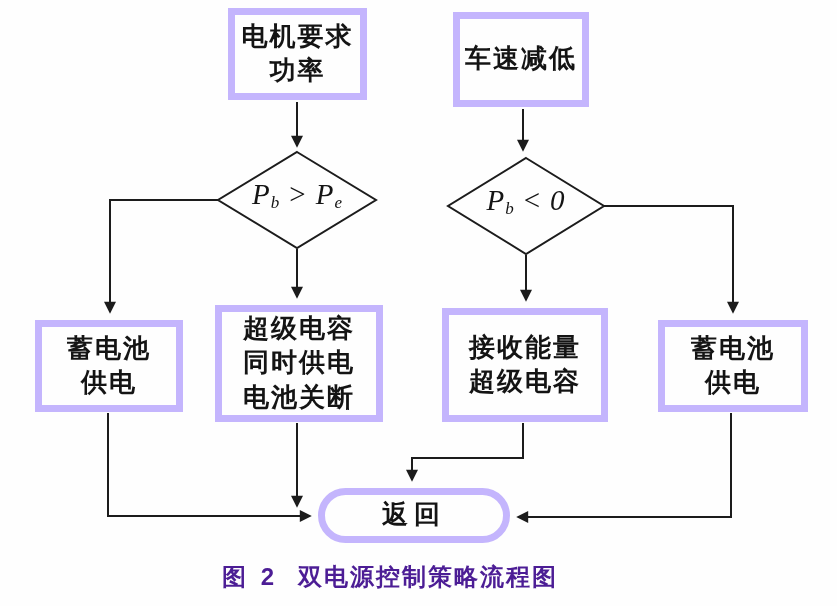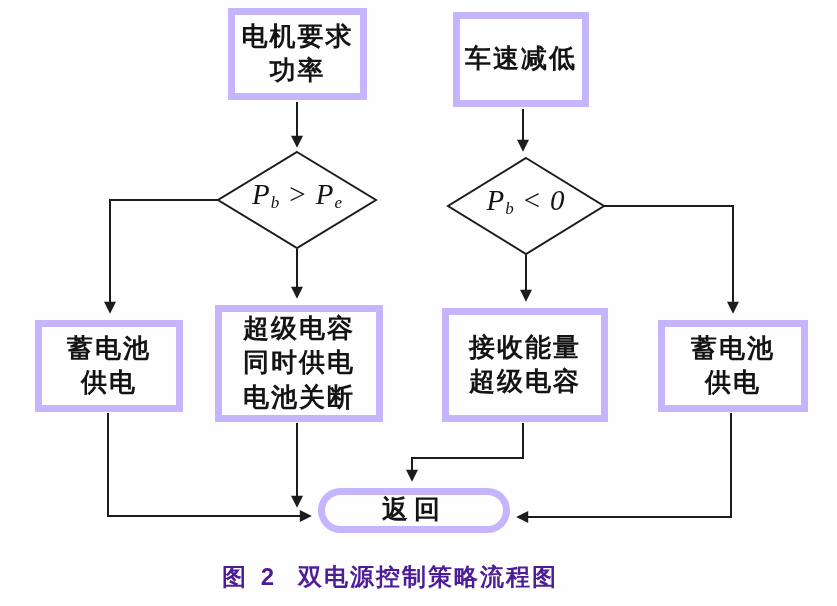"返回" div.box { height: 45px -> 55px }
